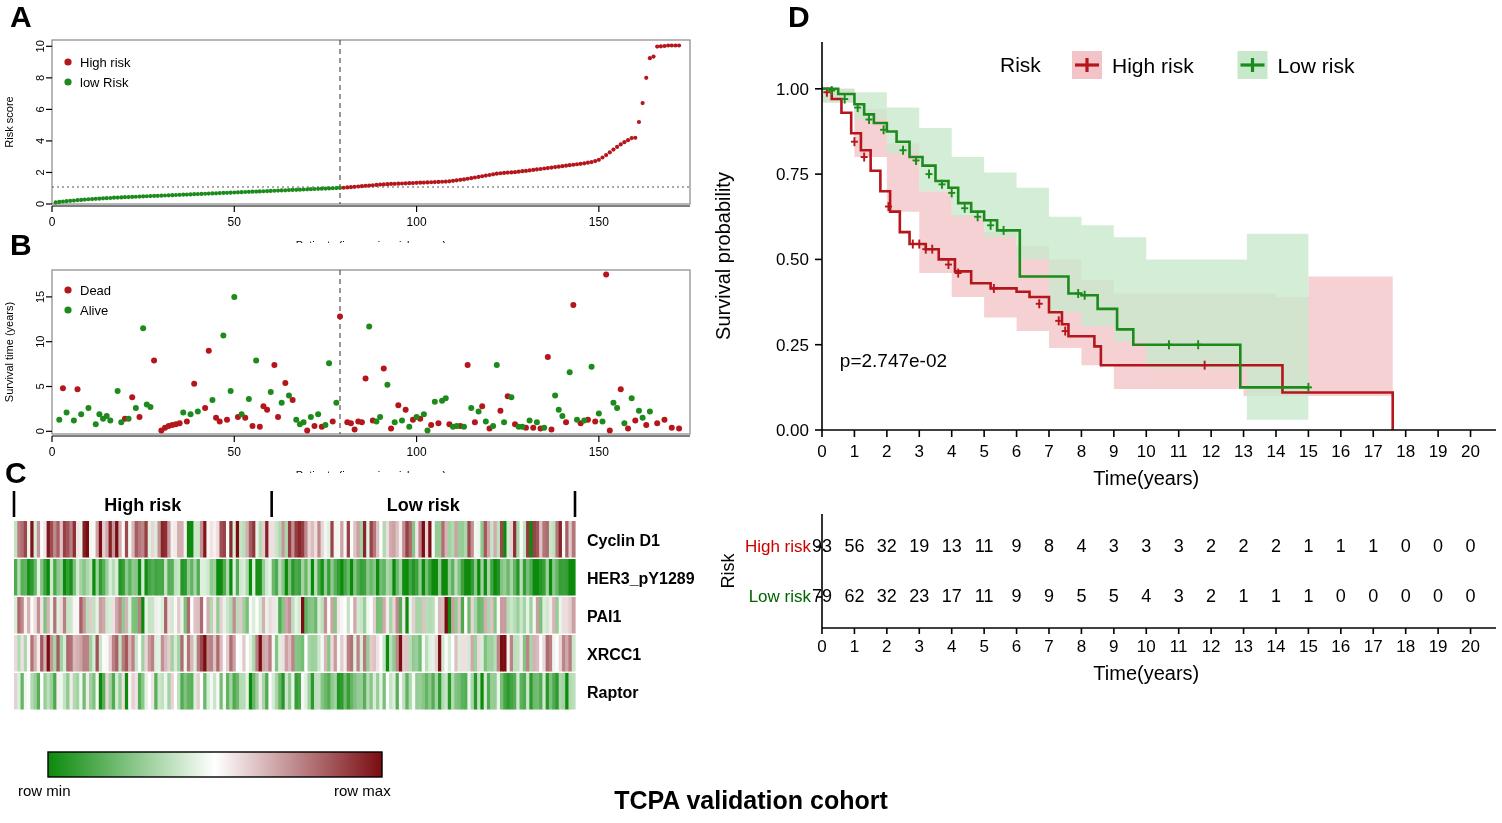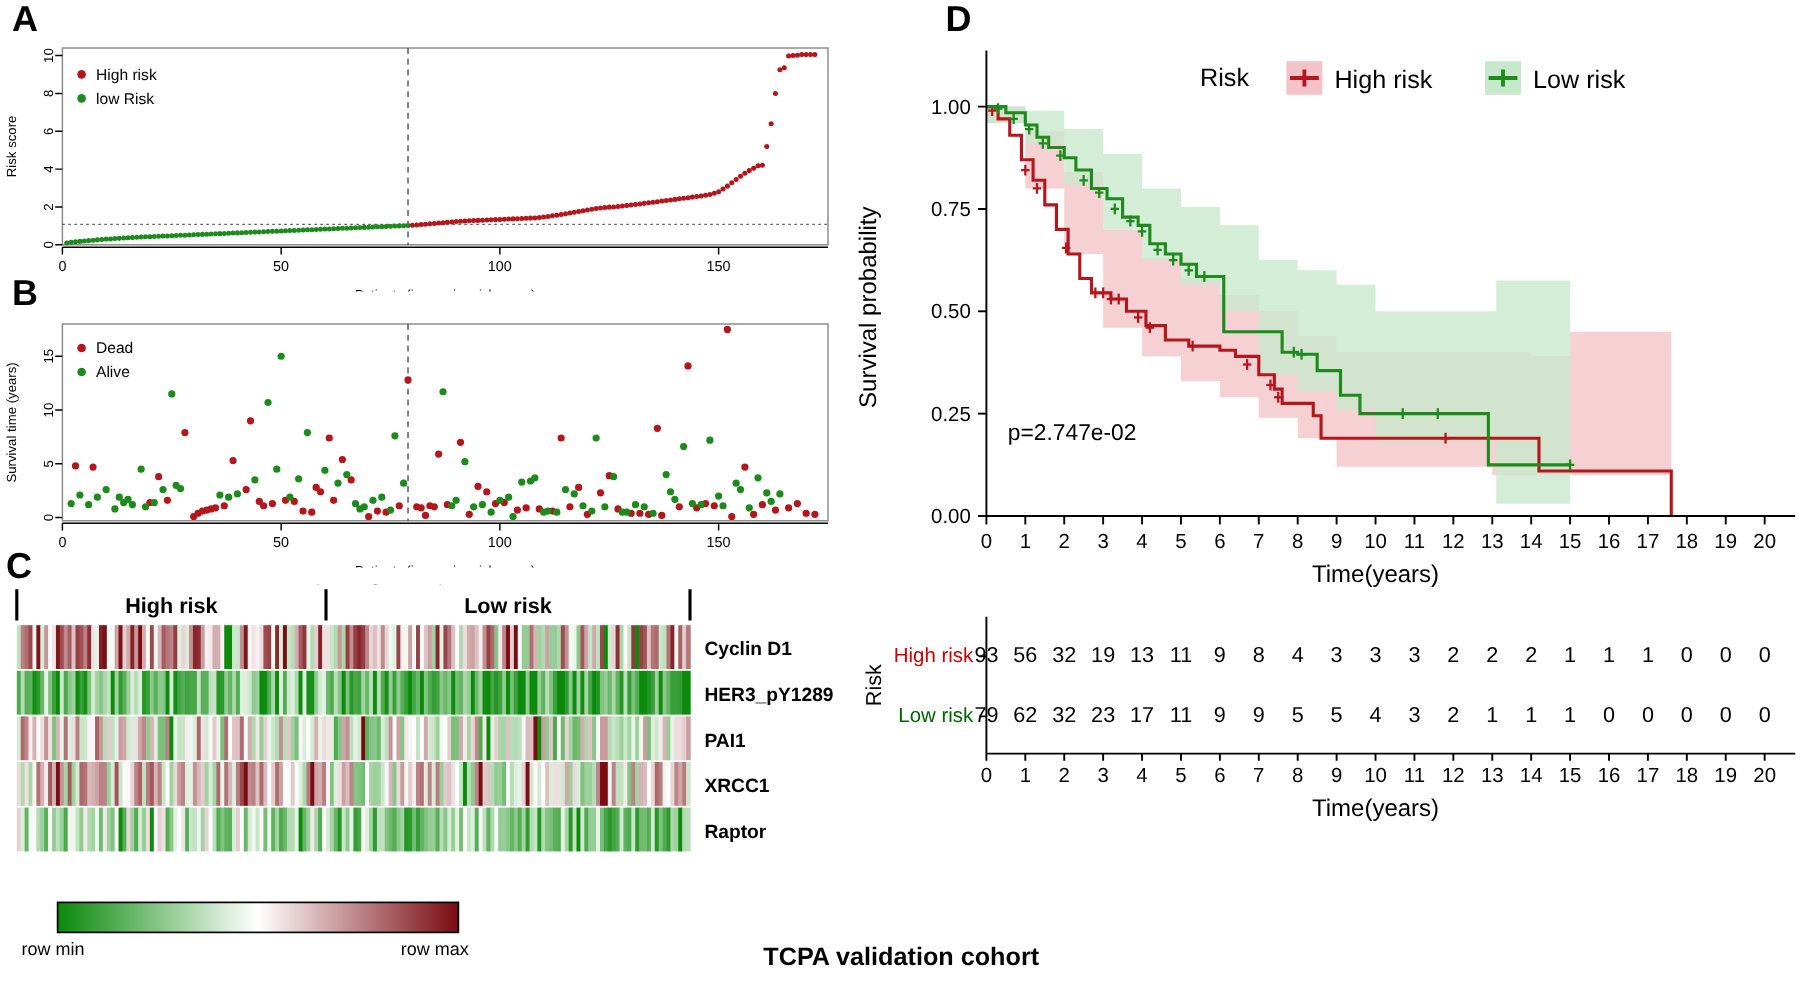"TCPA validation cohort" div.ttl { font-size: 21px -> 25px }
